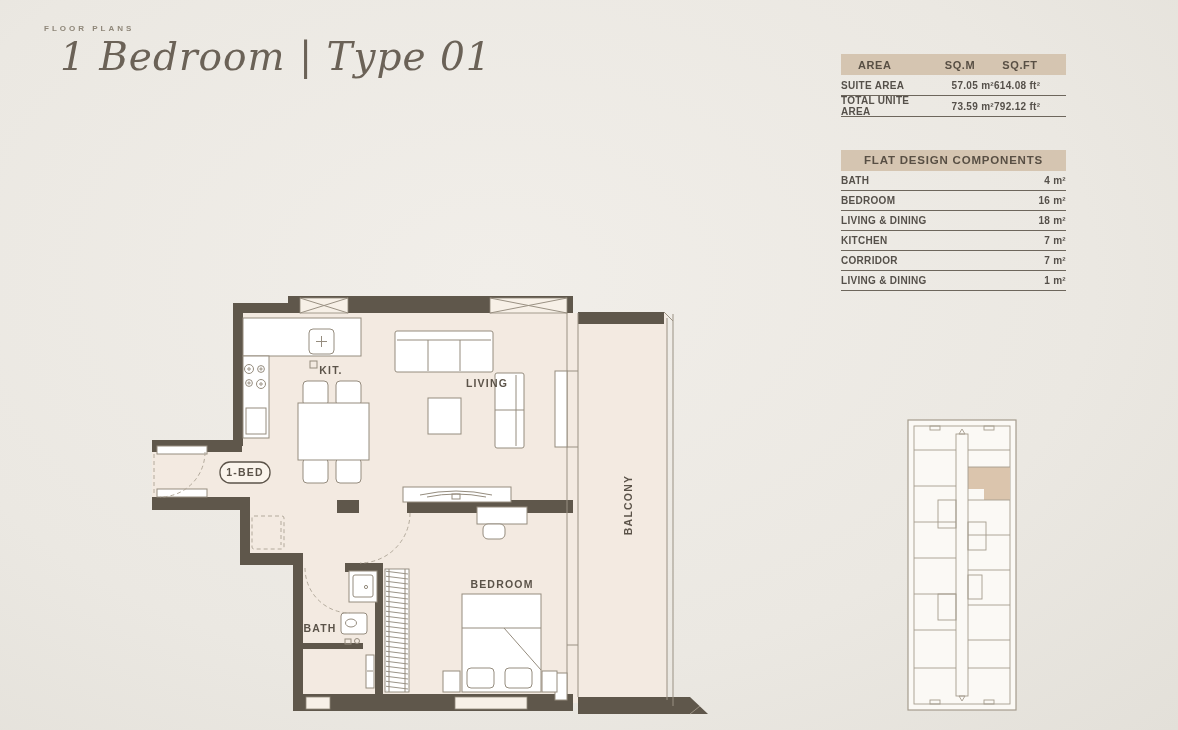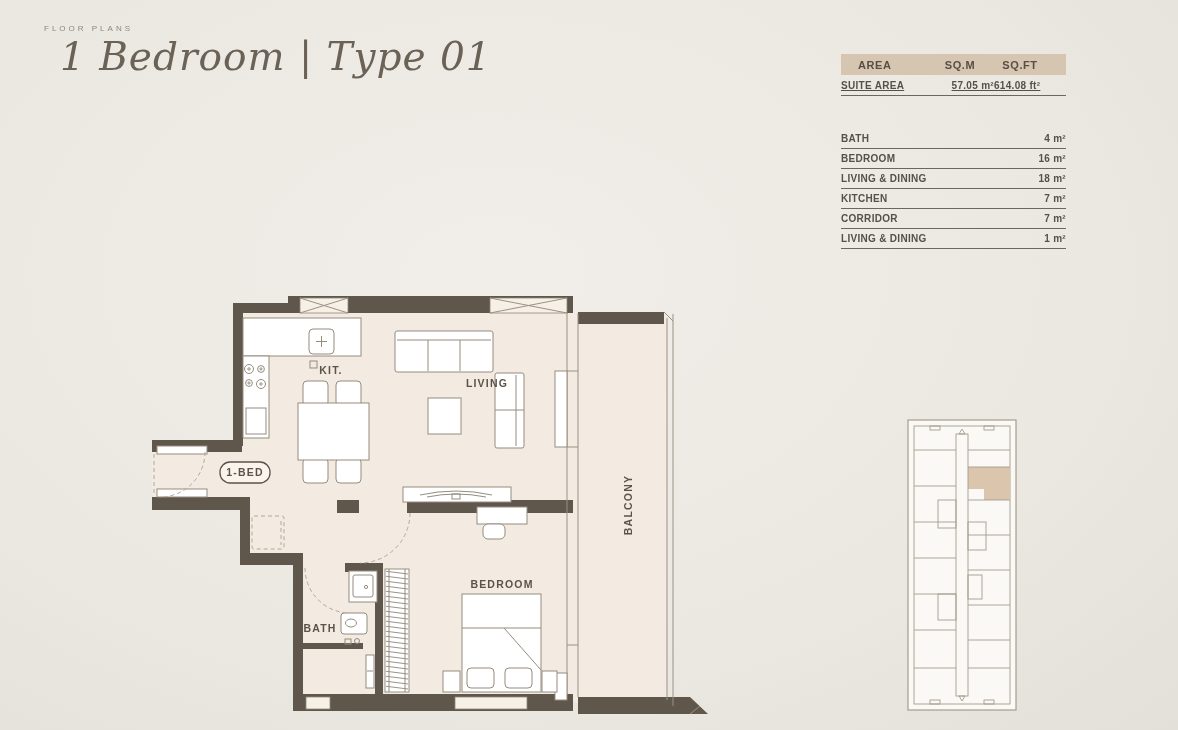"FLOOR PLANS" .eyebrow { font-weight: normal -> bold }
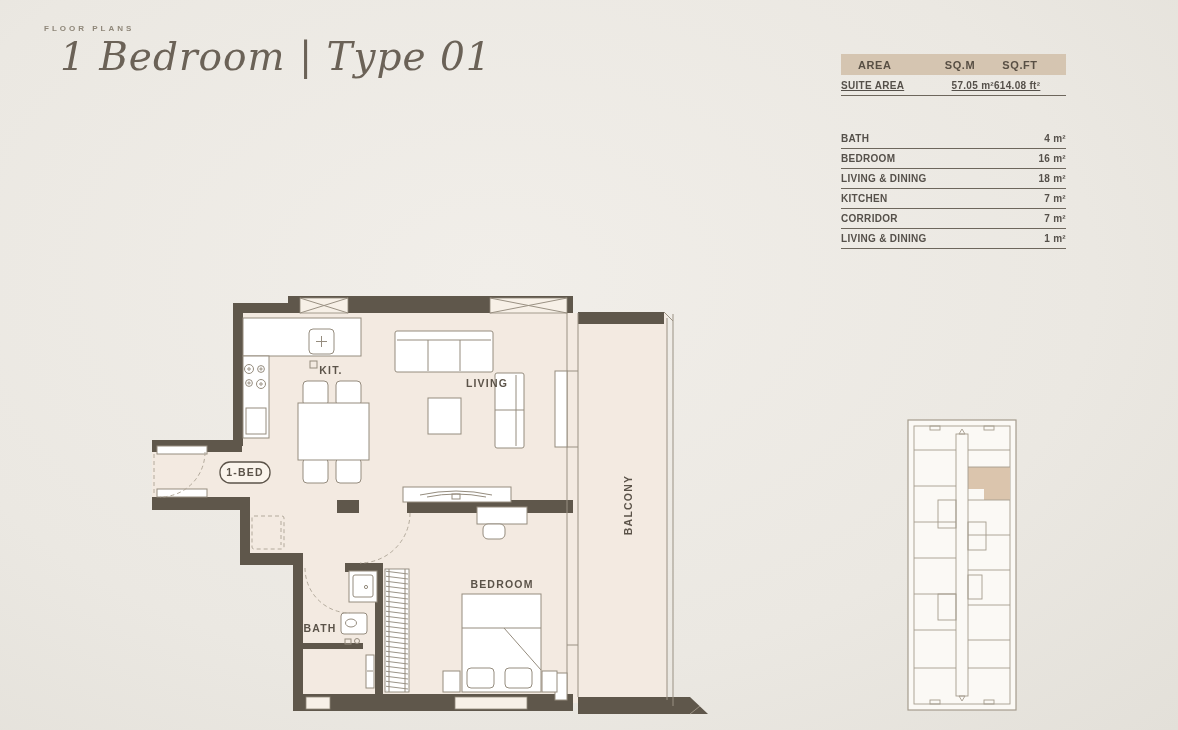"SUITE AREA" .trow { text-decoration: underline -> none }
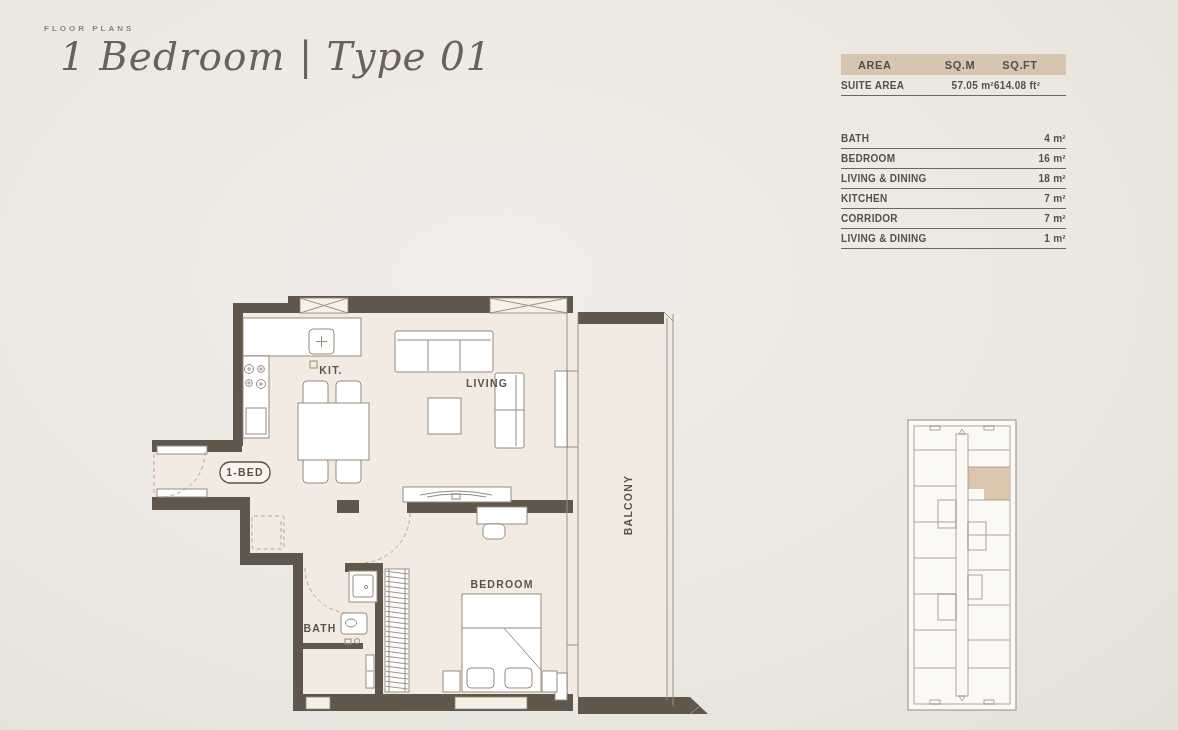"TOTAL UNITE AREA" div.trow { html: none -> <div> <span>TOTAL UNITE AREA</span> <span>73.59 m²</span> <span>792.12 ft²</span> </div> }
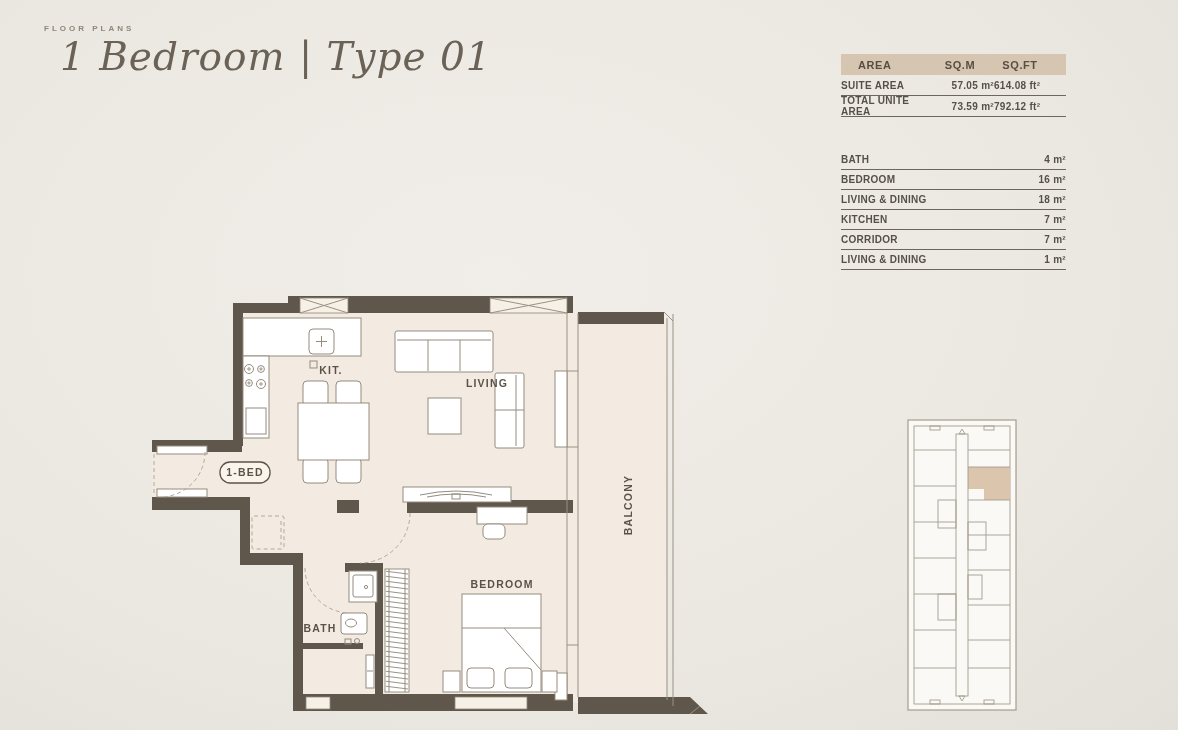"FLAT DESIGN COMPONENTS" div.bar2 { html: none -> <div>FLAT DESIGN COMPONENTS</div> }
